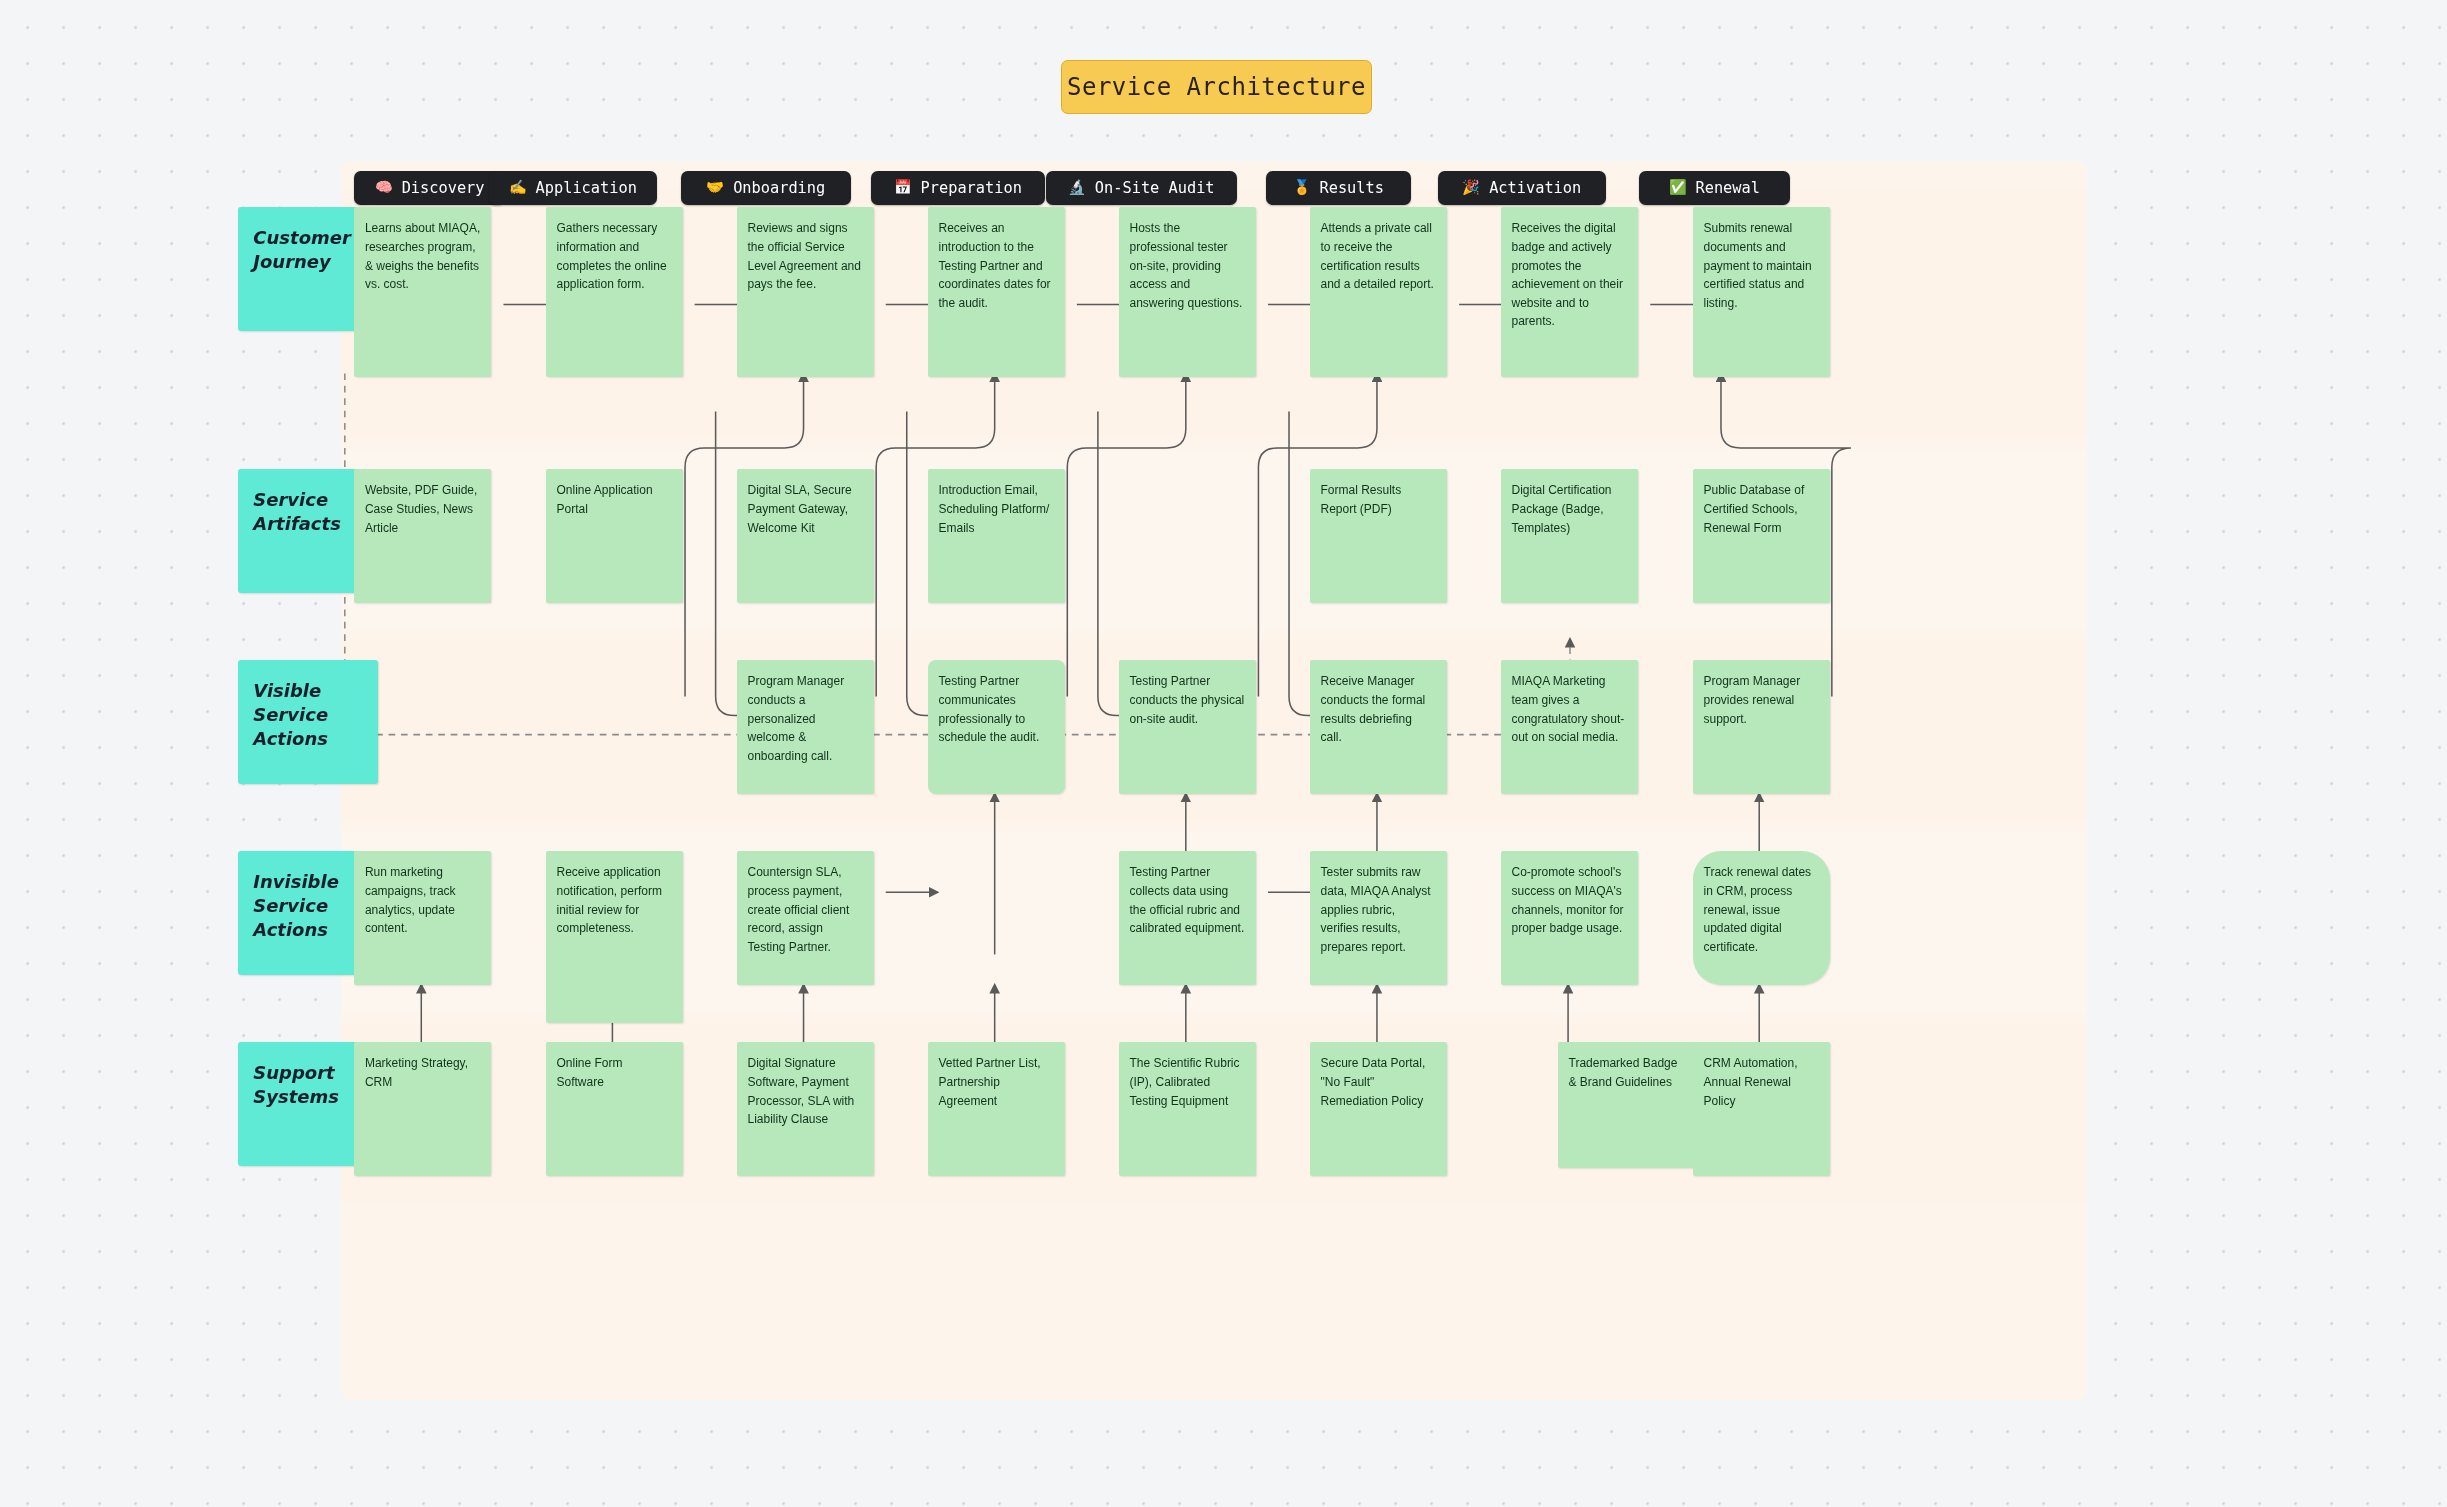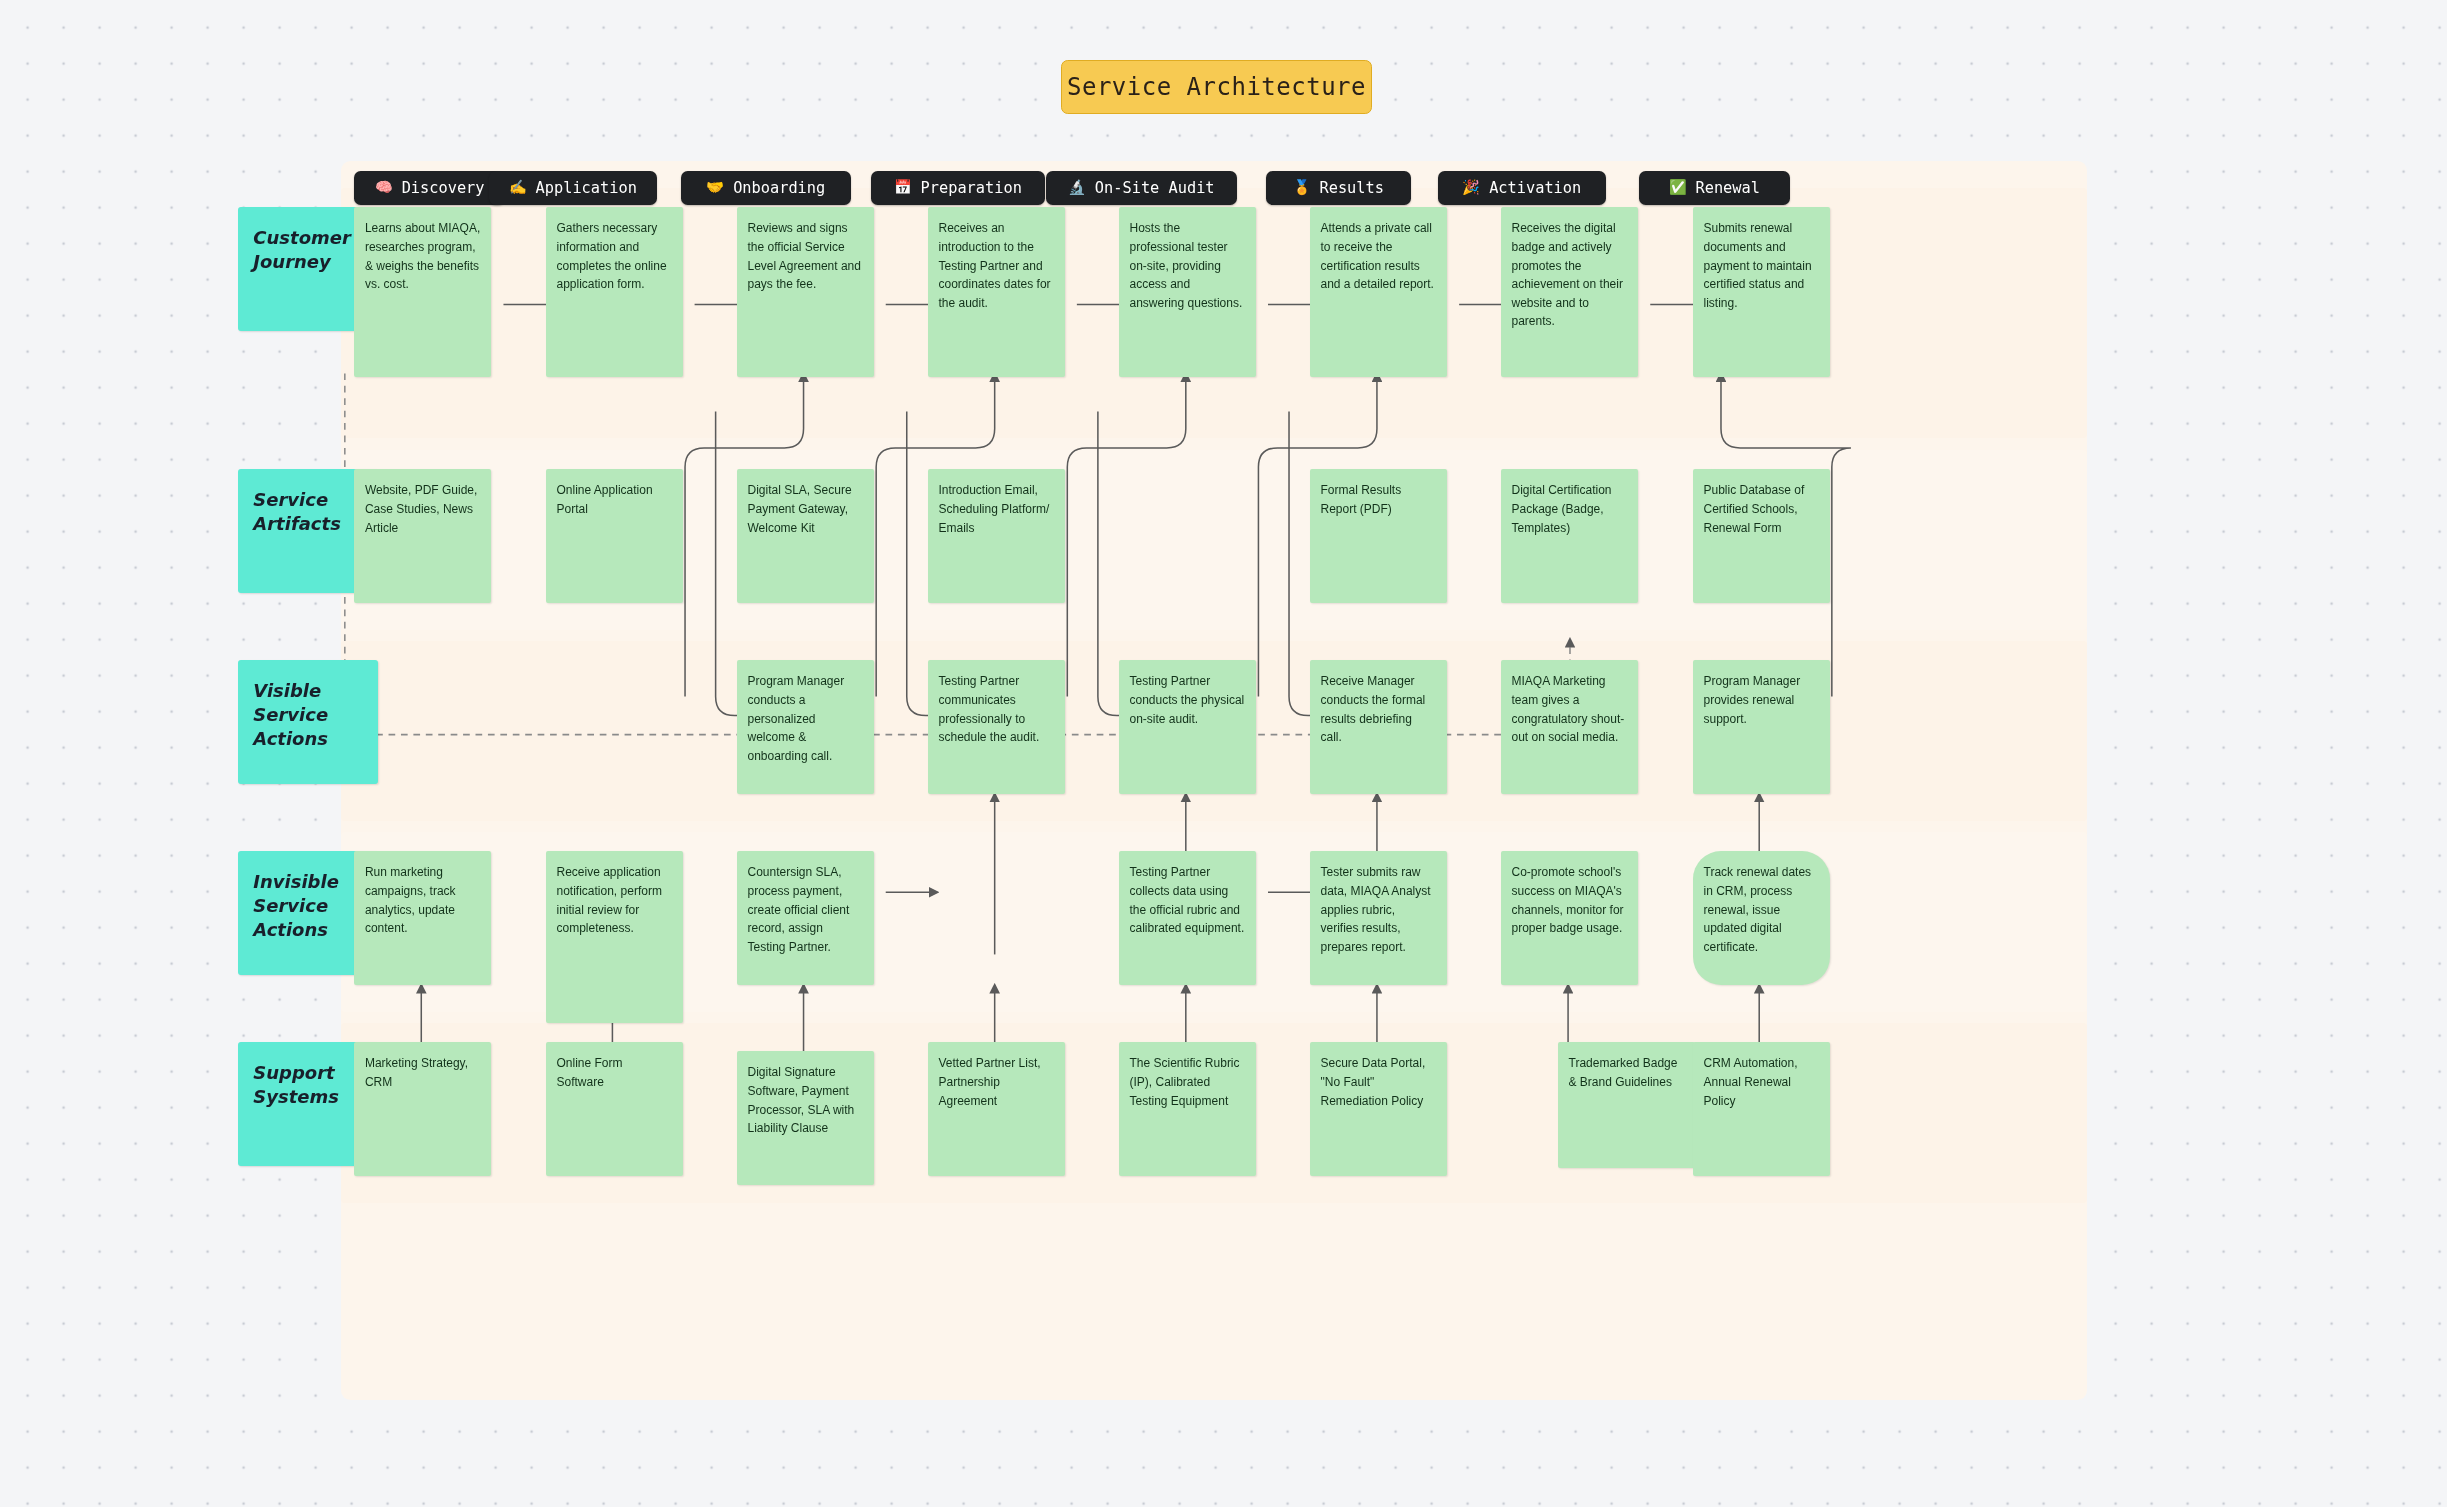"Testing Partner communicates" div.cell { border-radius: none -> 8px }
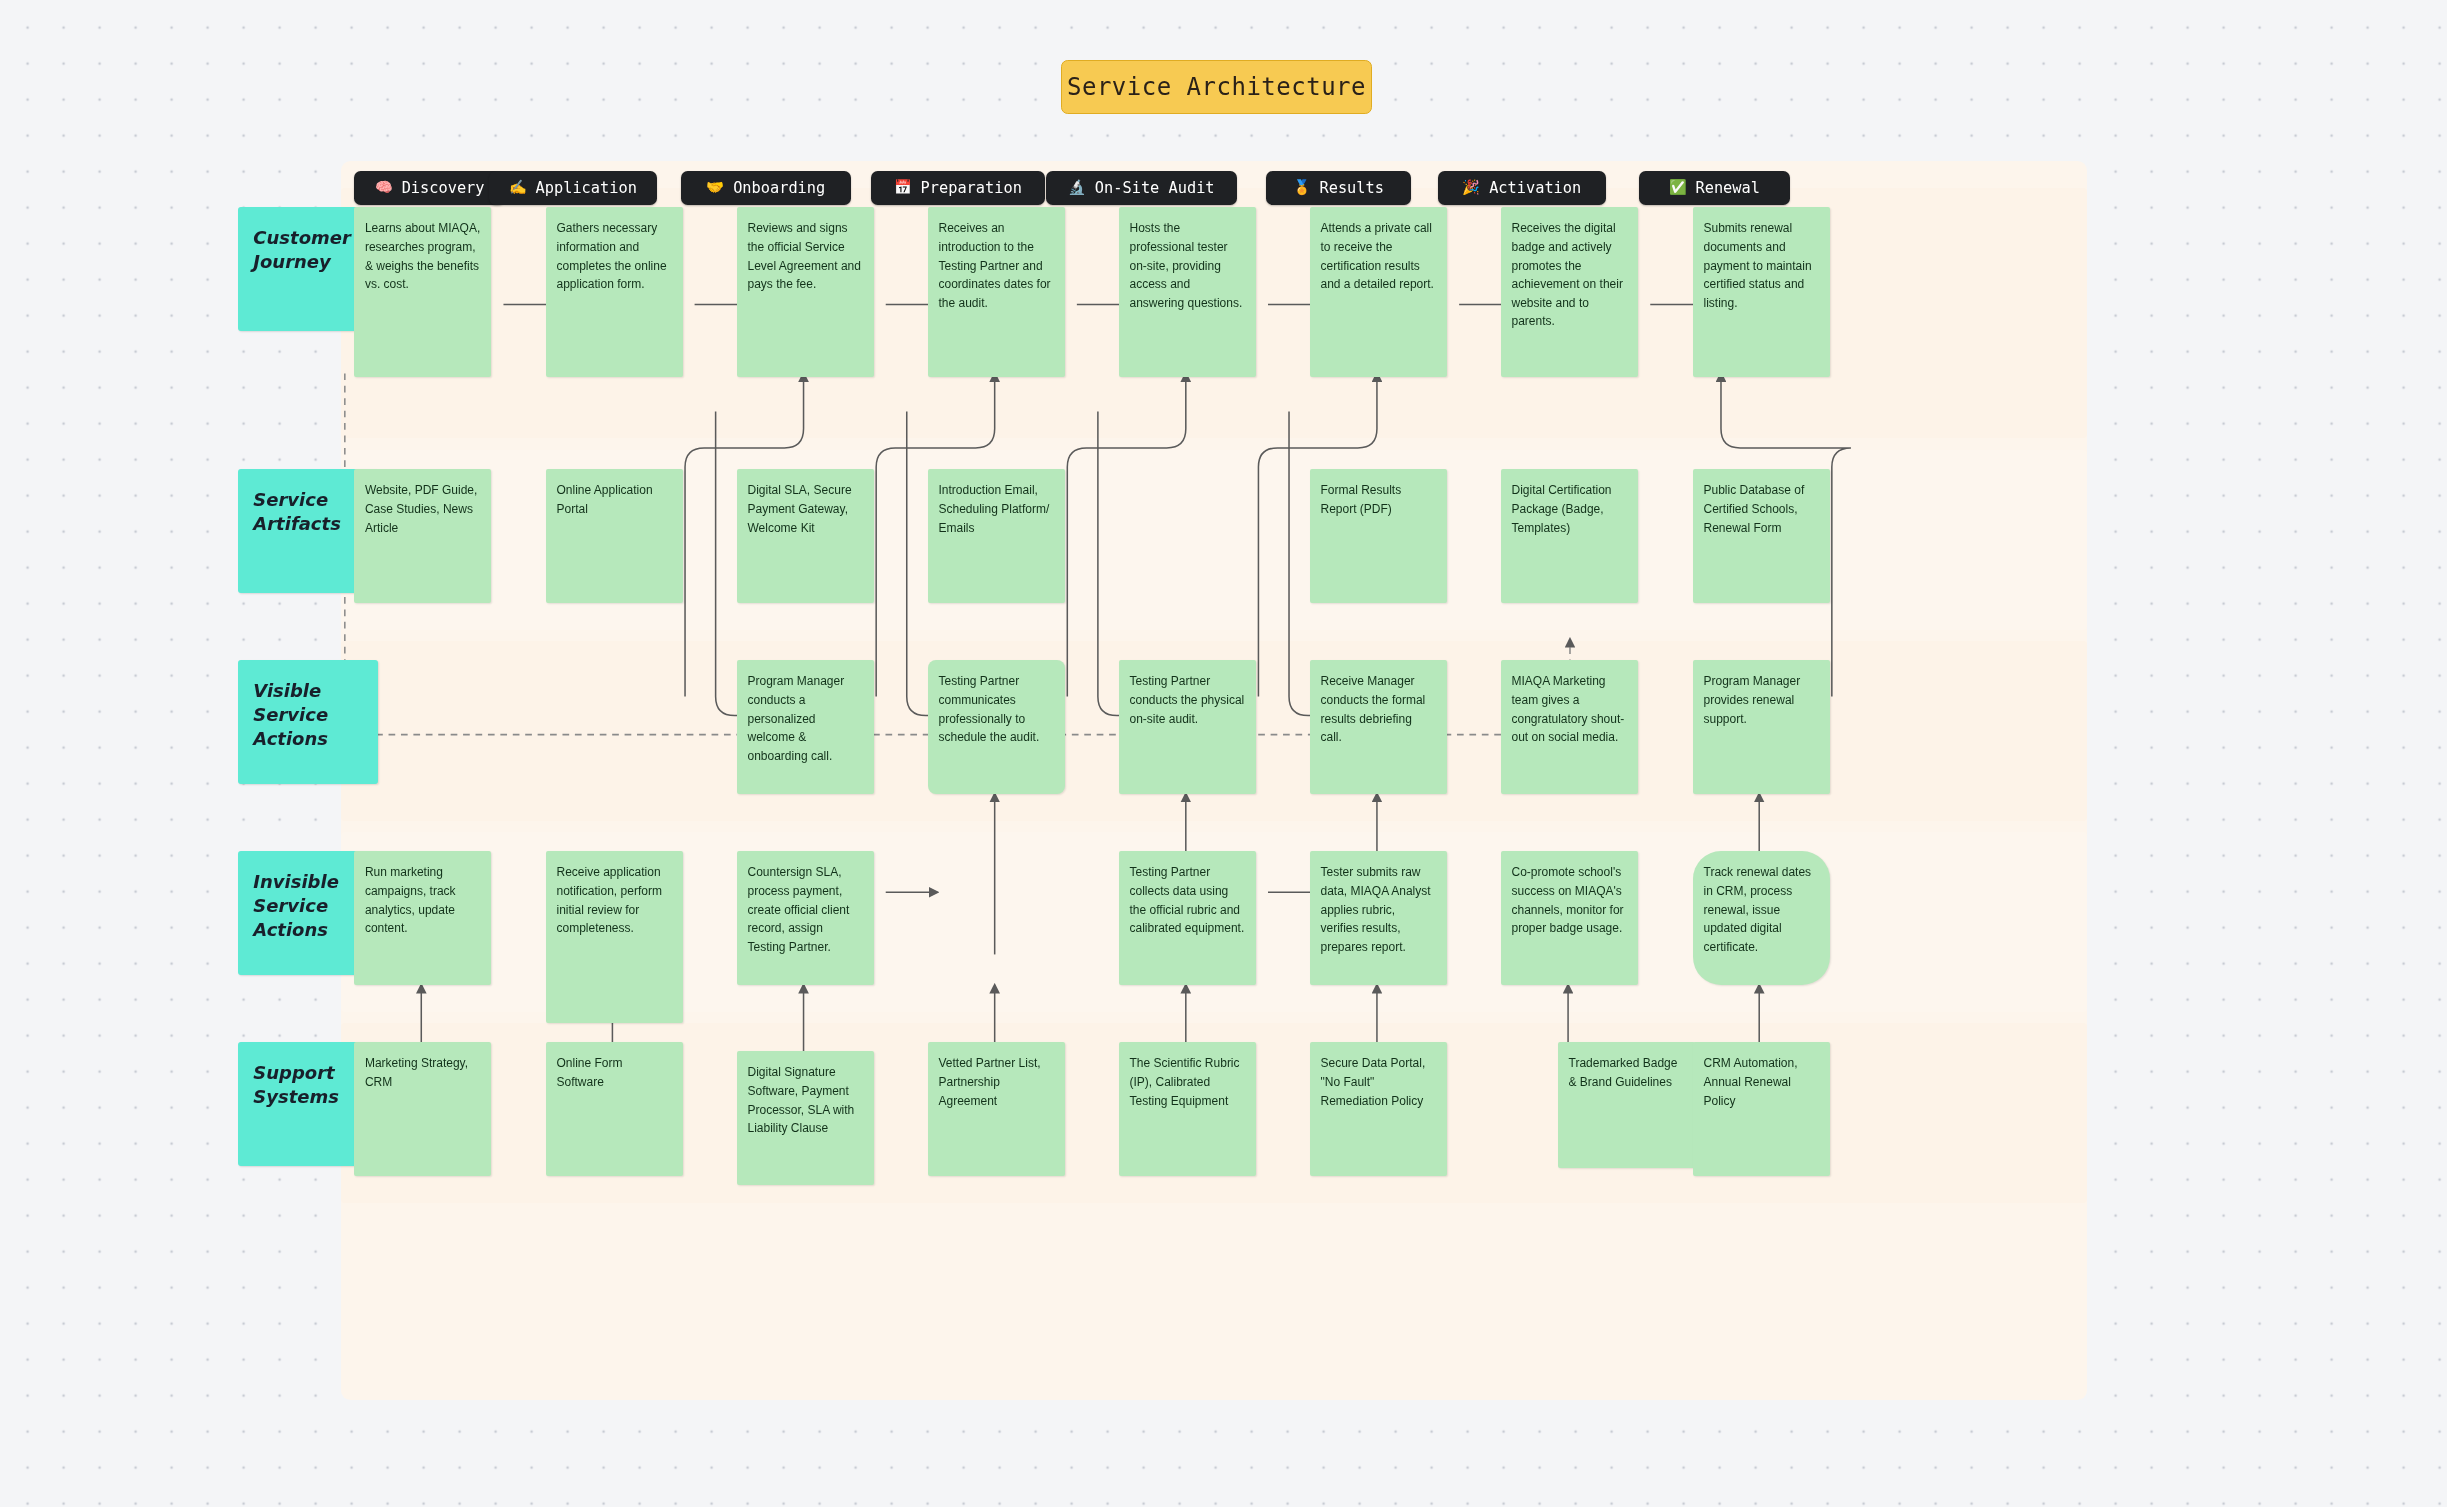"Digital Signature Software, Payment" div.cell { margin-top: 9px -> none }
